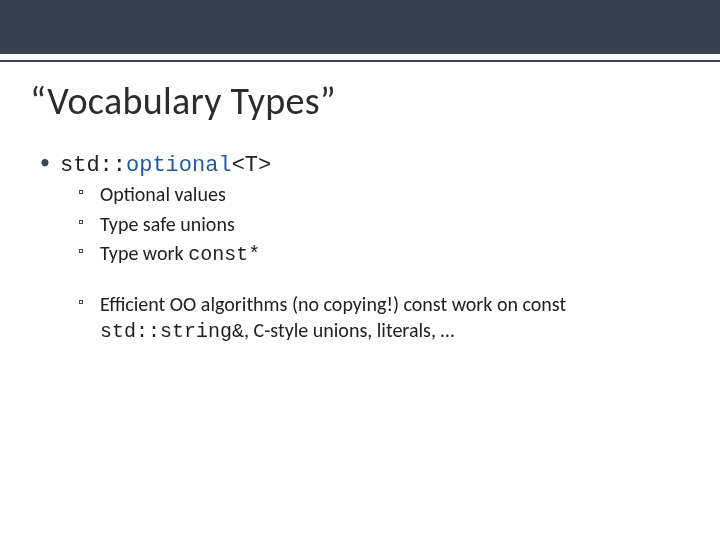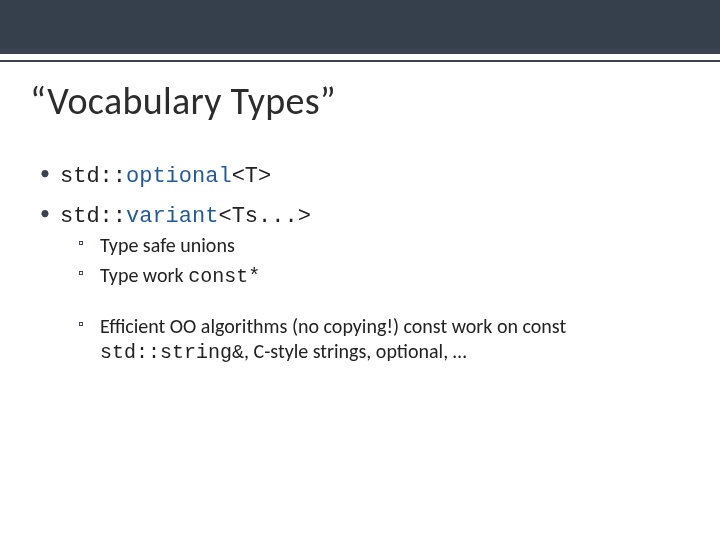"std::optional<T>" .content { top: 151px -> 140px }
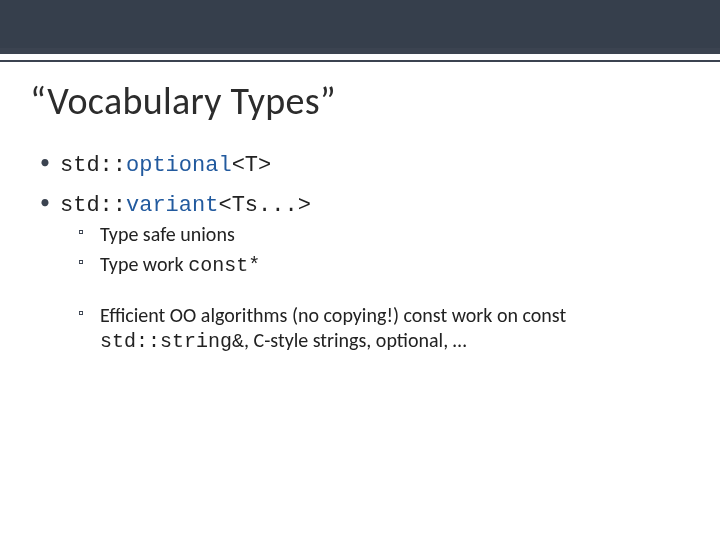"Optional values" div.l2 { html: none -> <div> <span>Optional values</span> </div> }
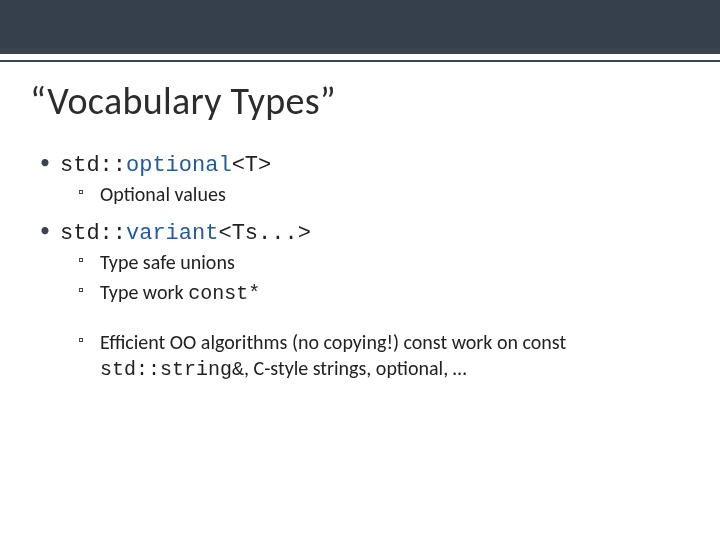"std::variant<Ts...>" div.l1 { html: <div> <span>std::</span><span>variant</span><span>&lt;Ts...&gt;</span> </div> -> none }
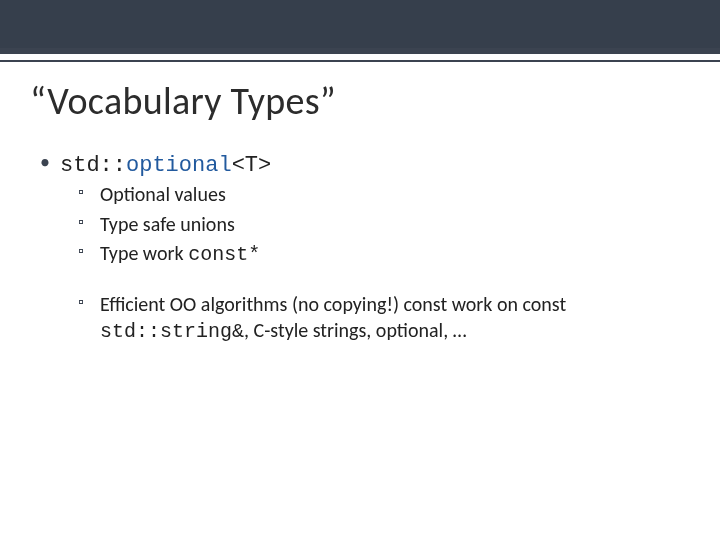", C-style strings, optional, …" span { text: strings, optional -> unions, literals }
